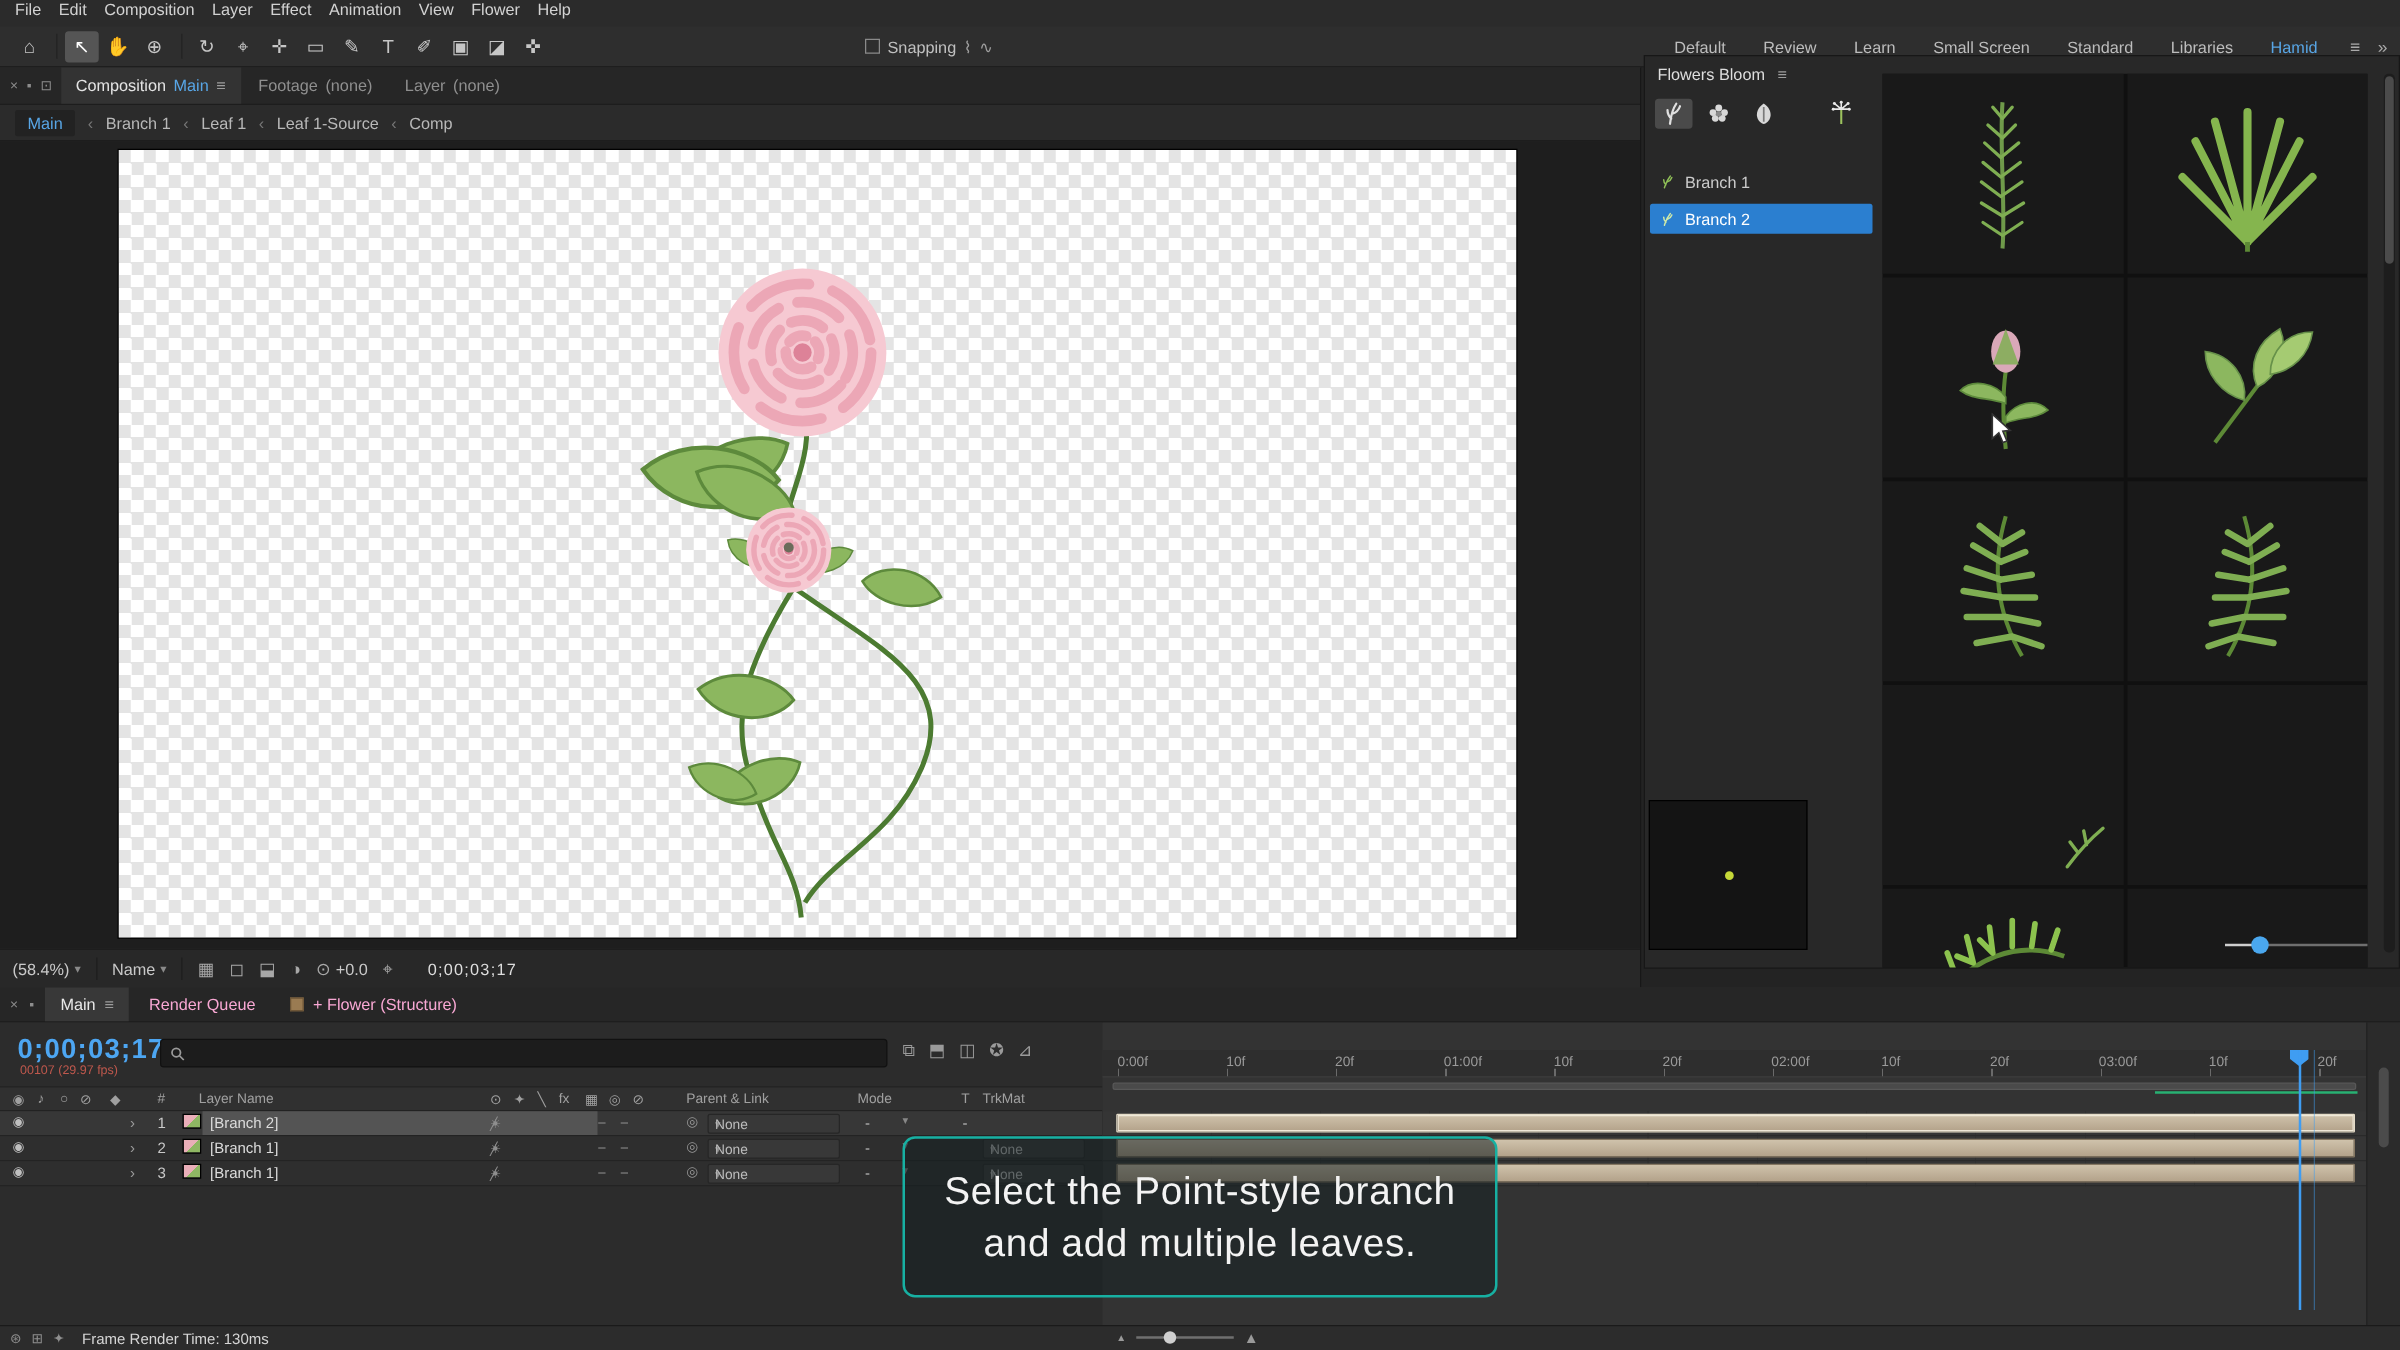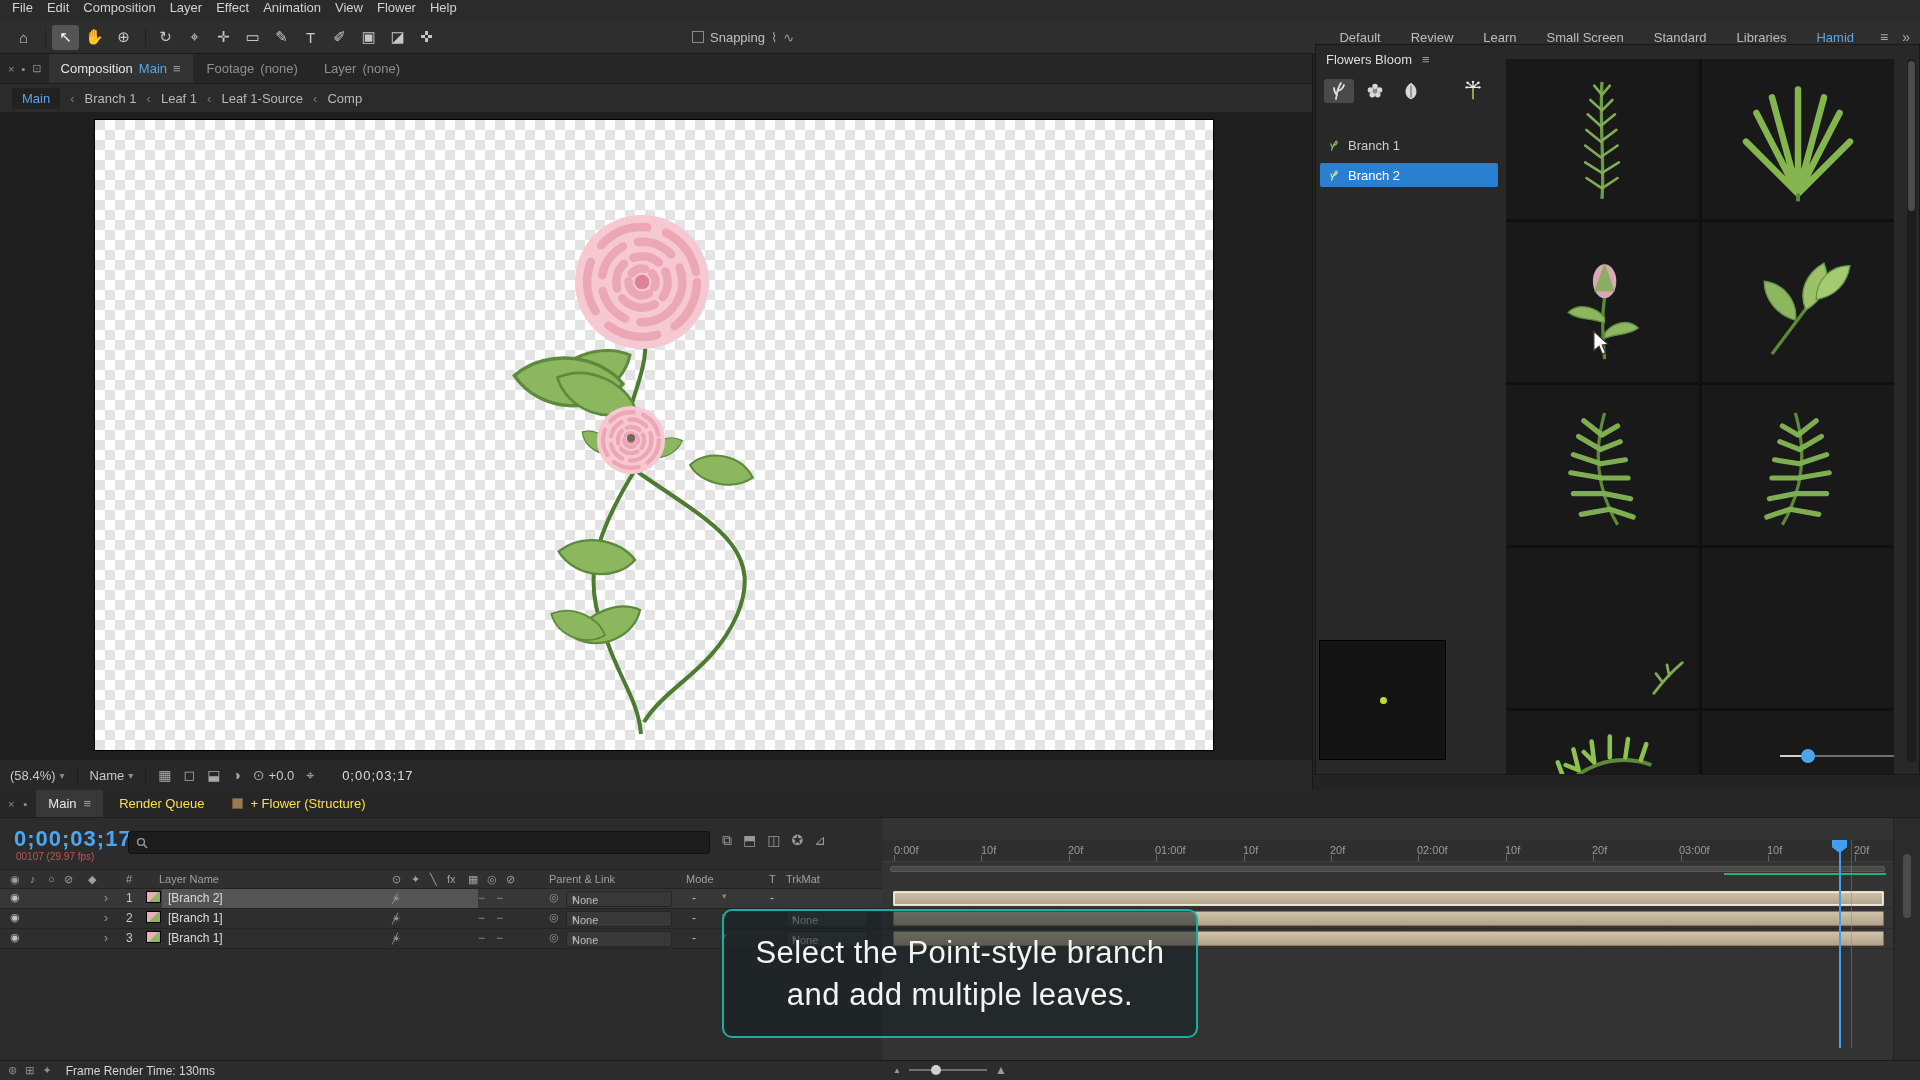"Render Queue" .tl-tab { color: #fde047 -> #f9a8d4 }
